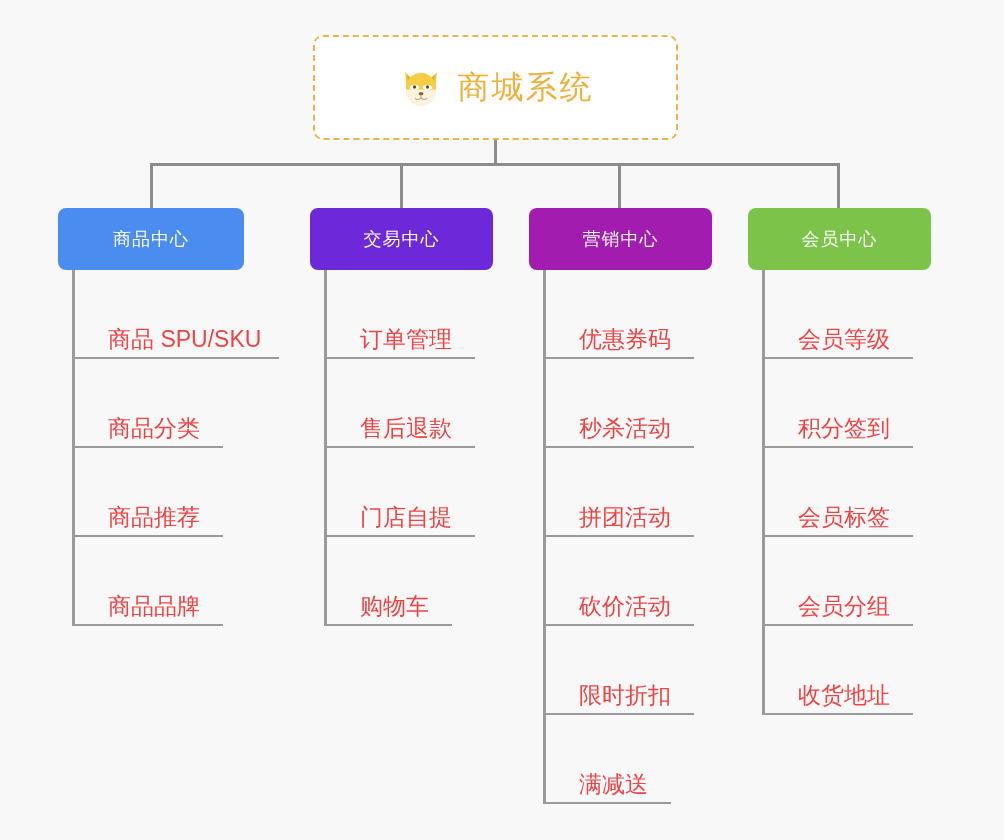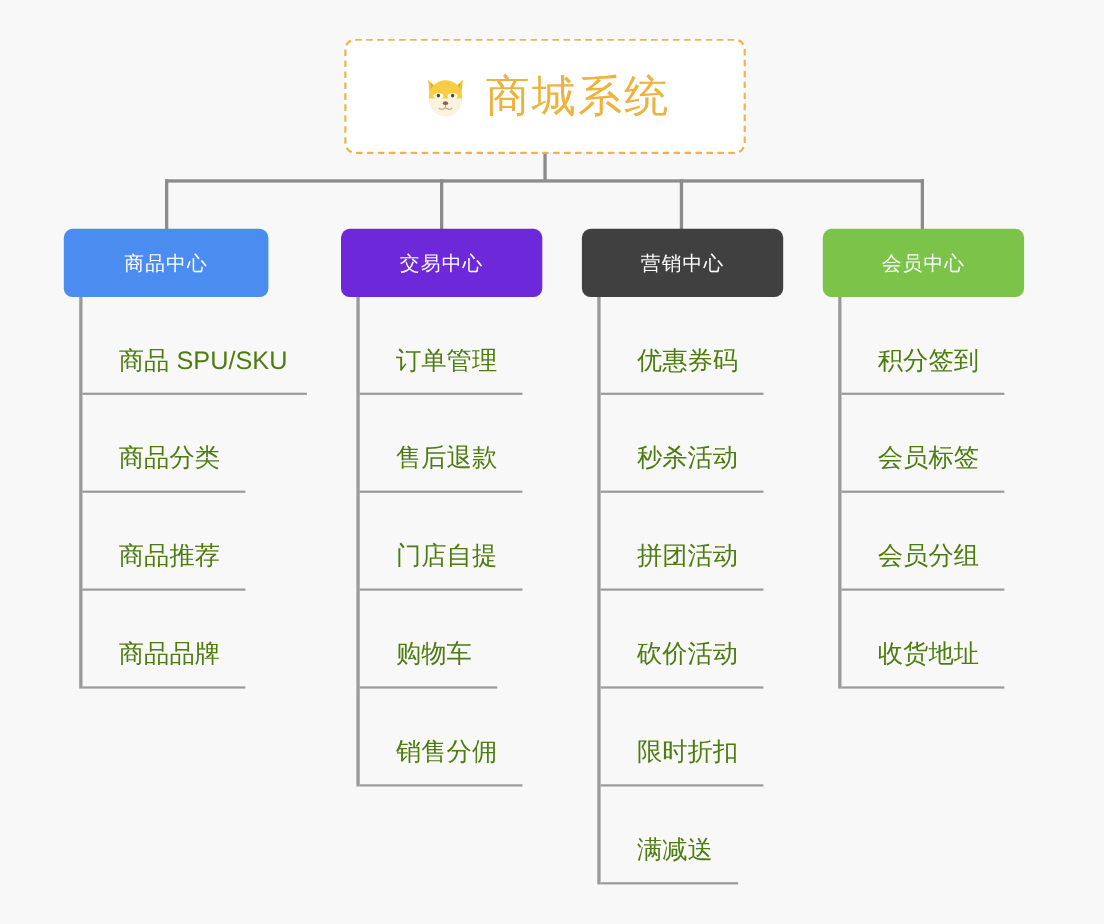"商城系统" .root-title { font-size: 40px -> 32px }
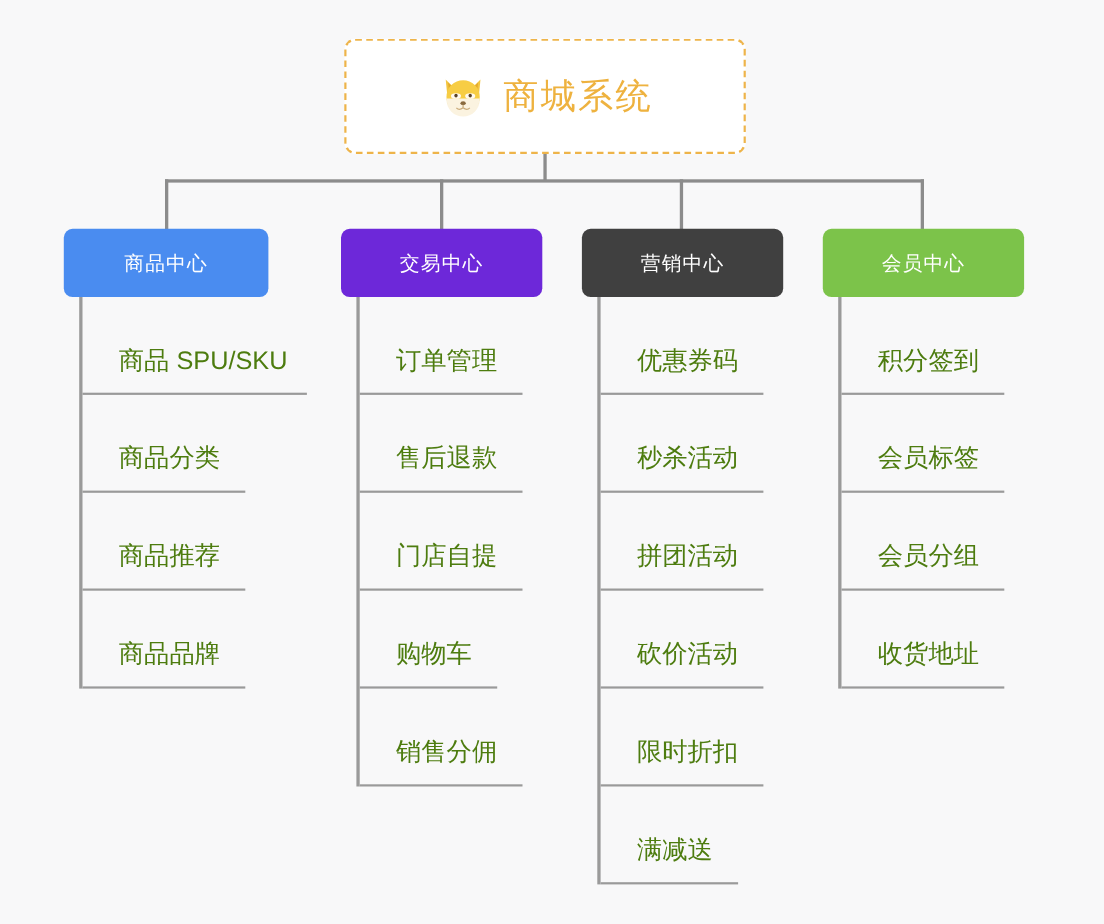"营销中心" div.col-header { background: #404040 -> #a21caf }
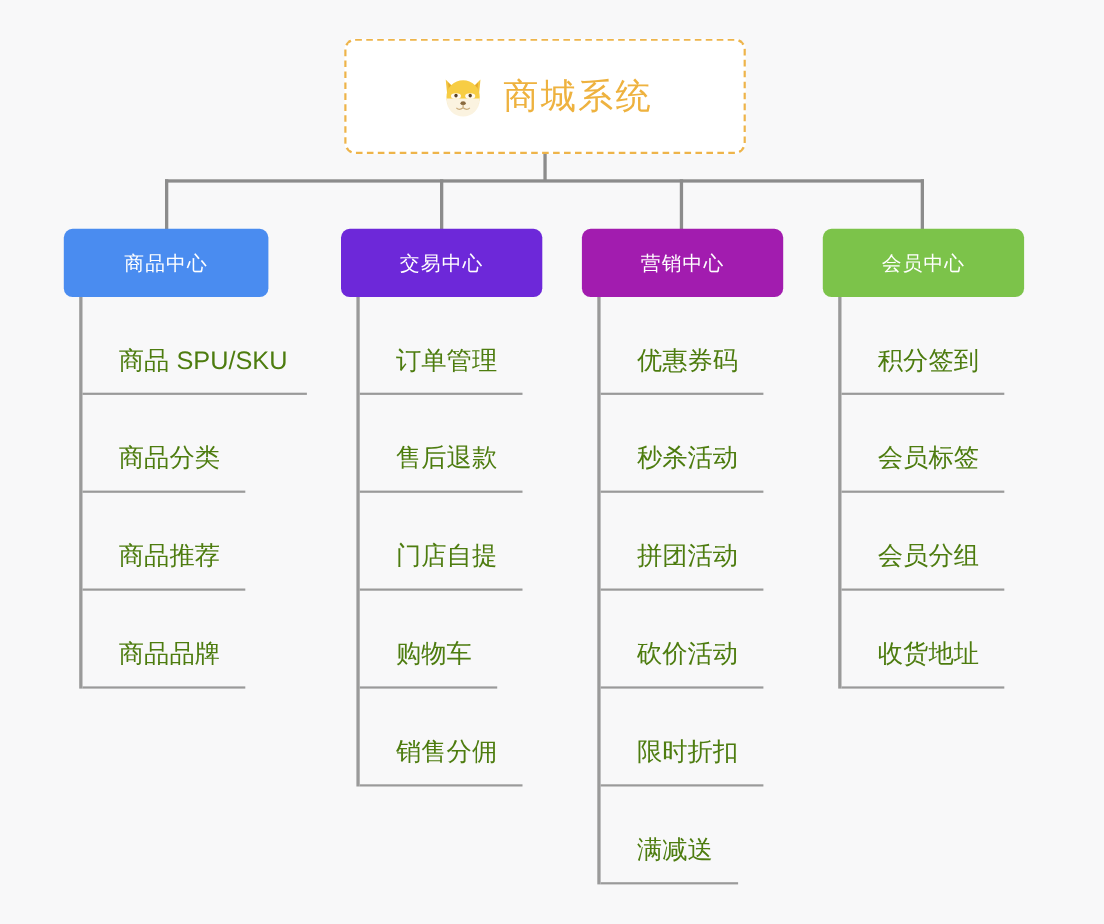"商品 SPU/SKU" .leaf-label { color: #4d7c0f -> #ef4444; padding-bottom: 16px -> 4px }
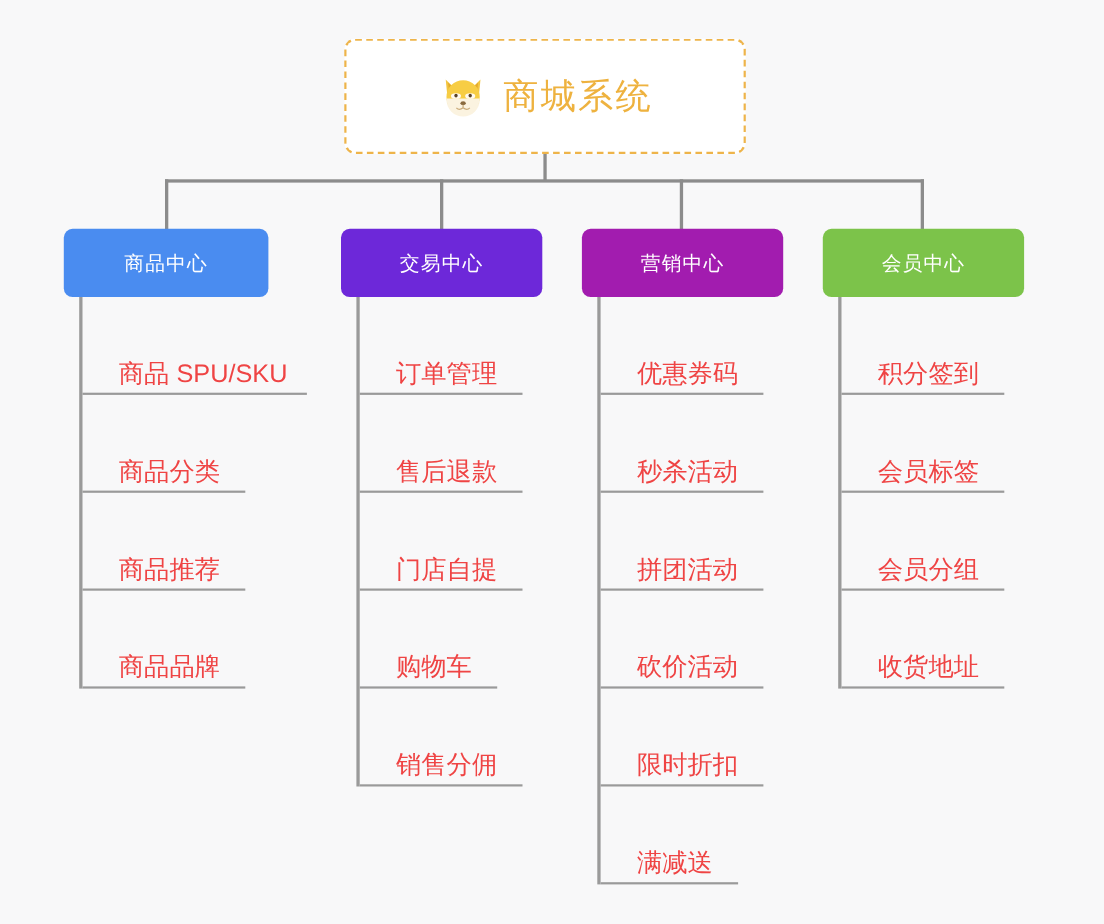"会员等级" div.leaf { html: none -> <div> <span>会员等级</span> <span></span> </div> }
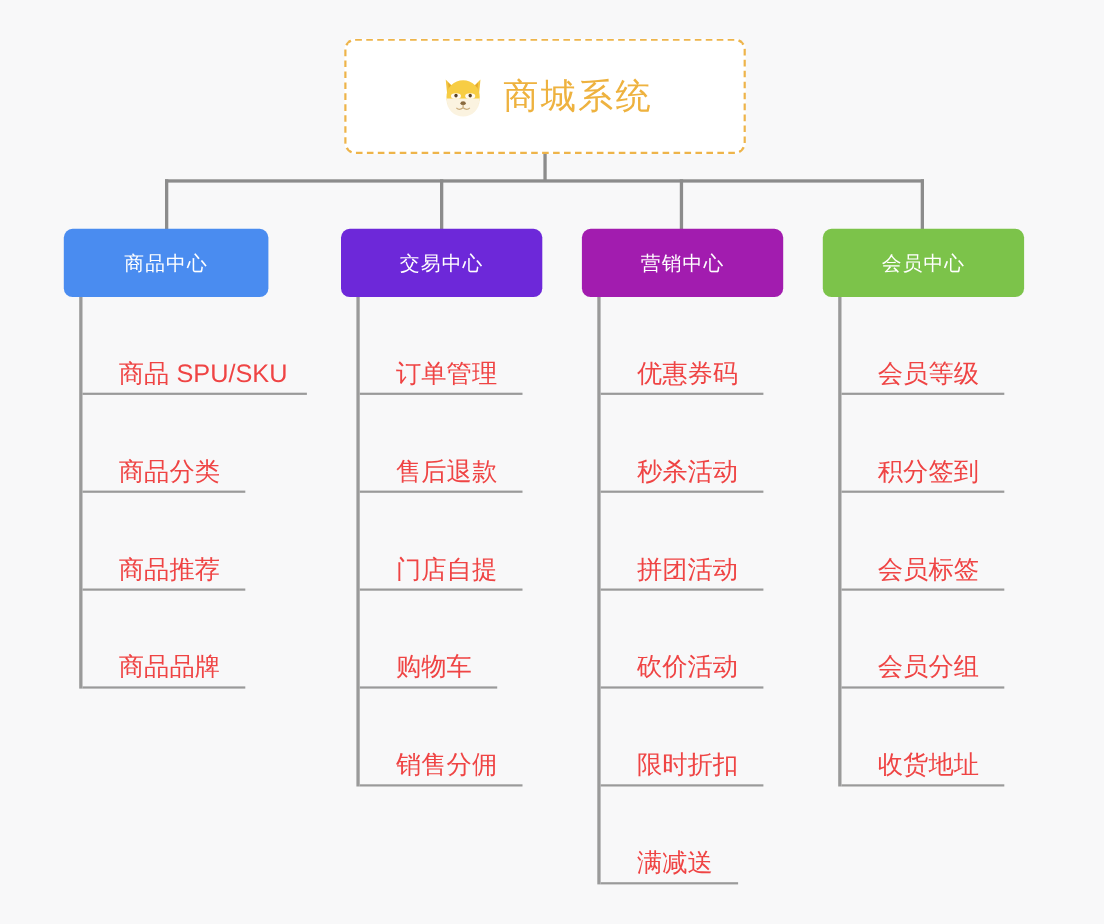"销售分佣" div.leaf { html: <div> <span>销售分佣</span> <span></span> </div> -> none }
